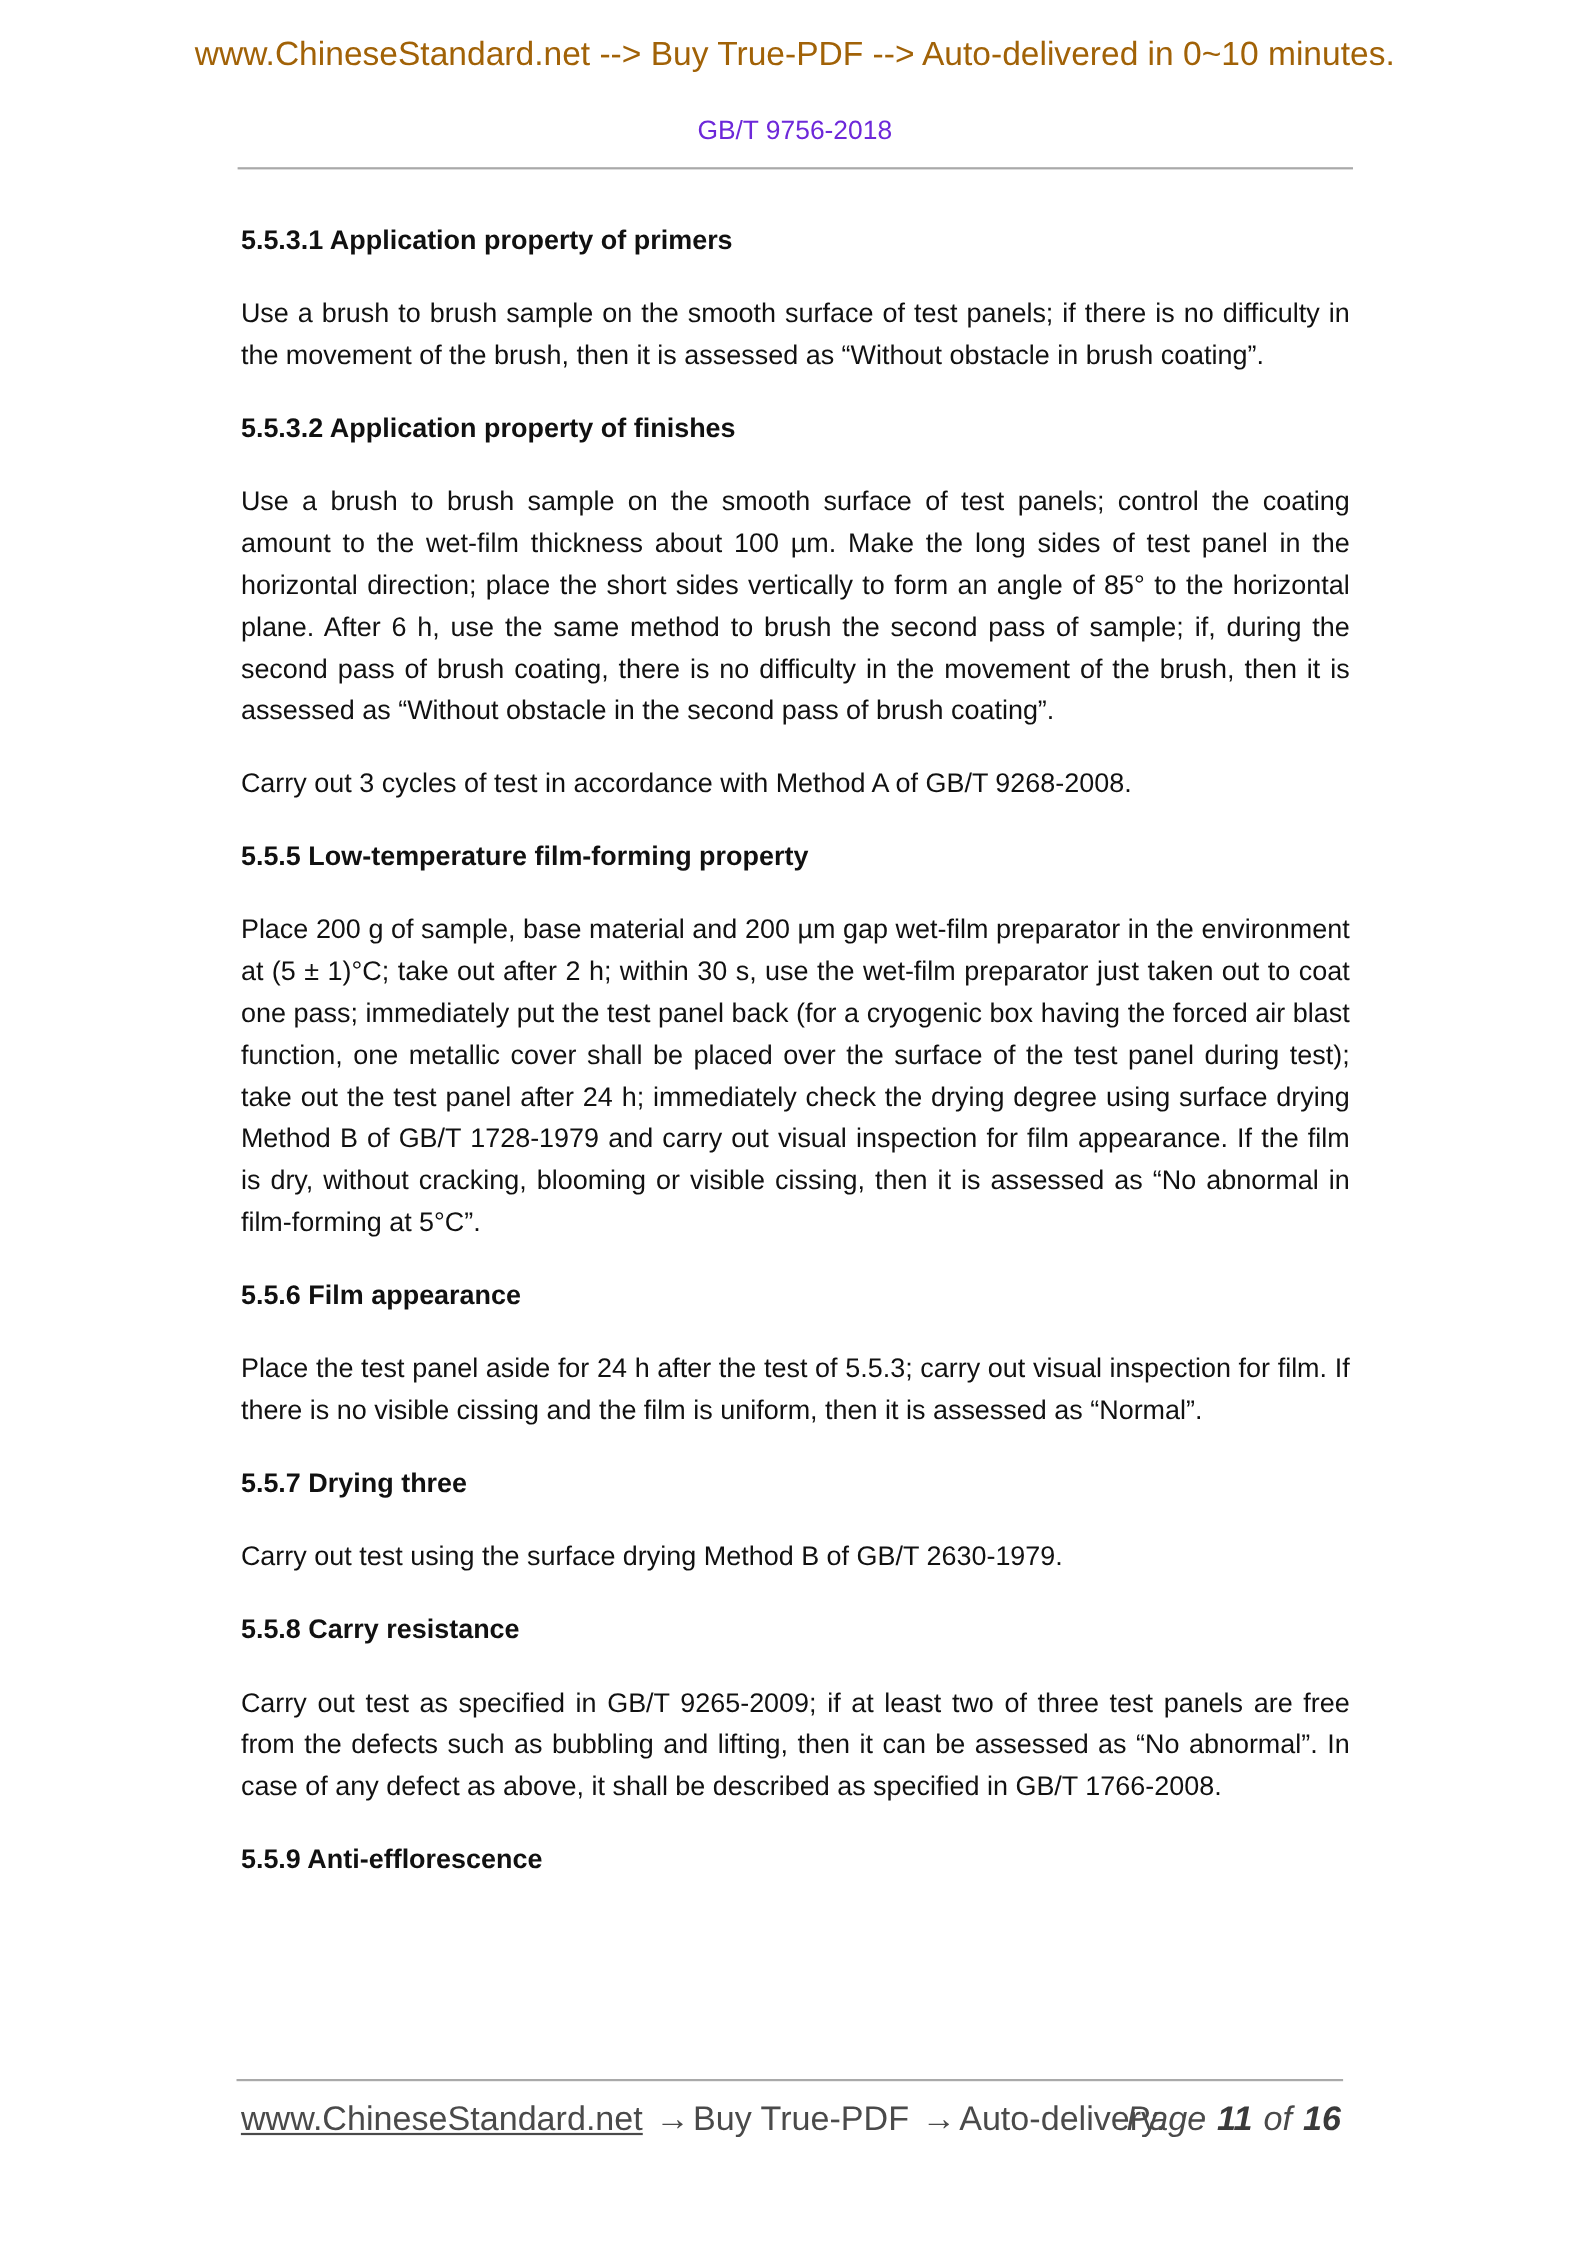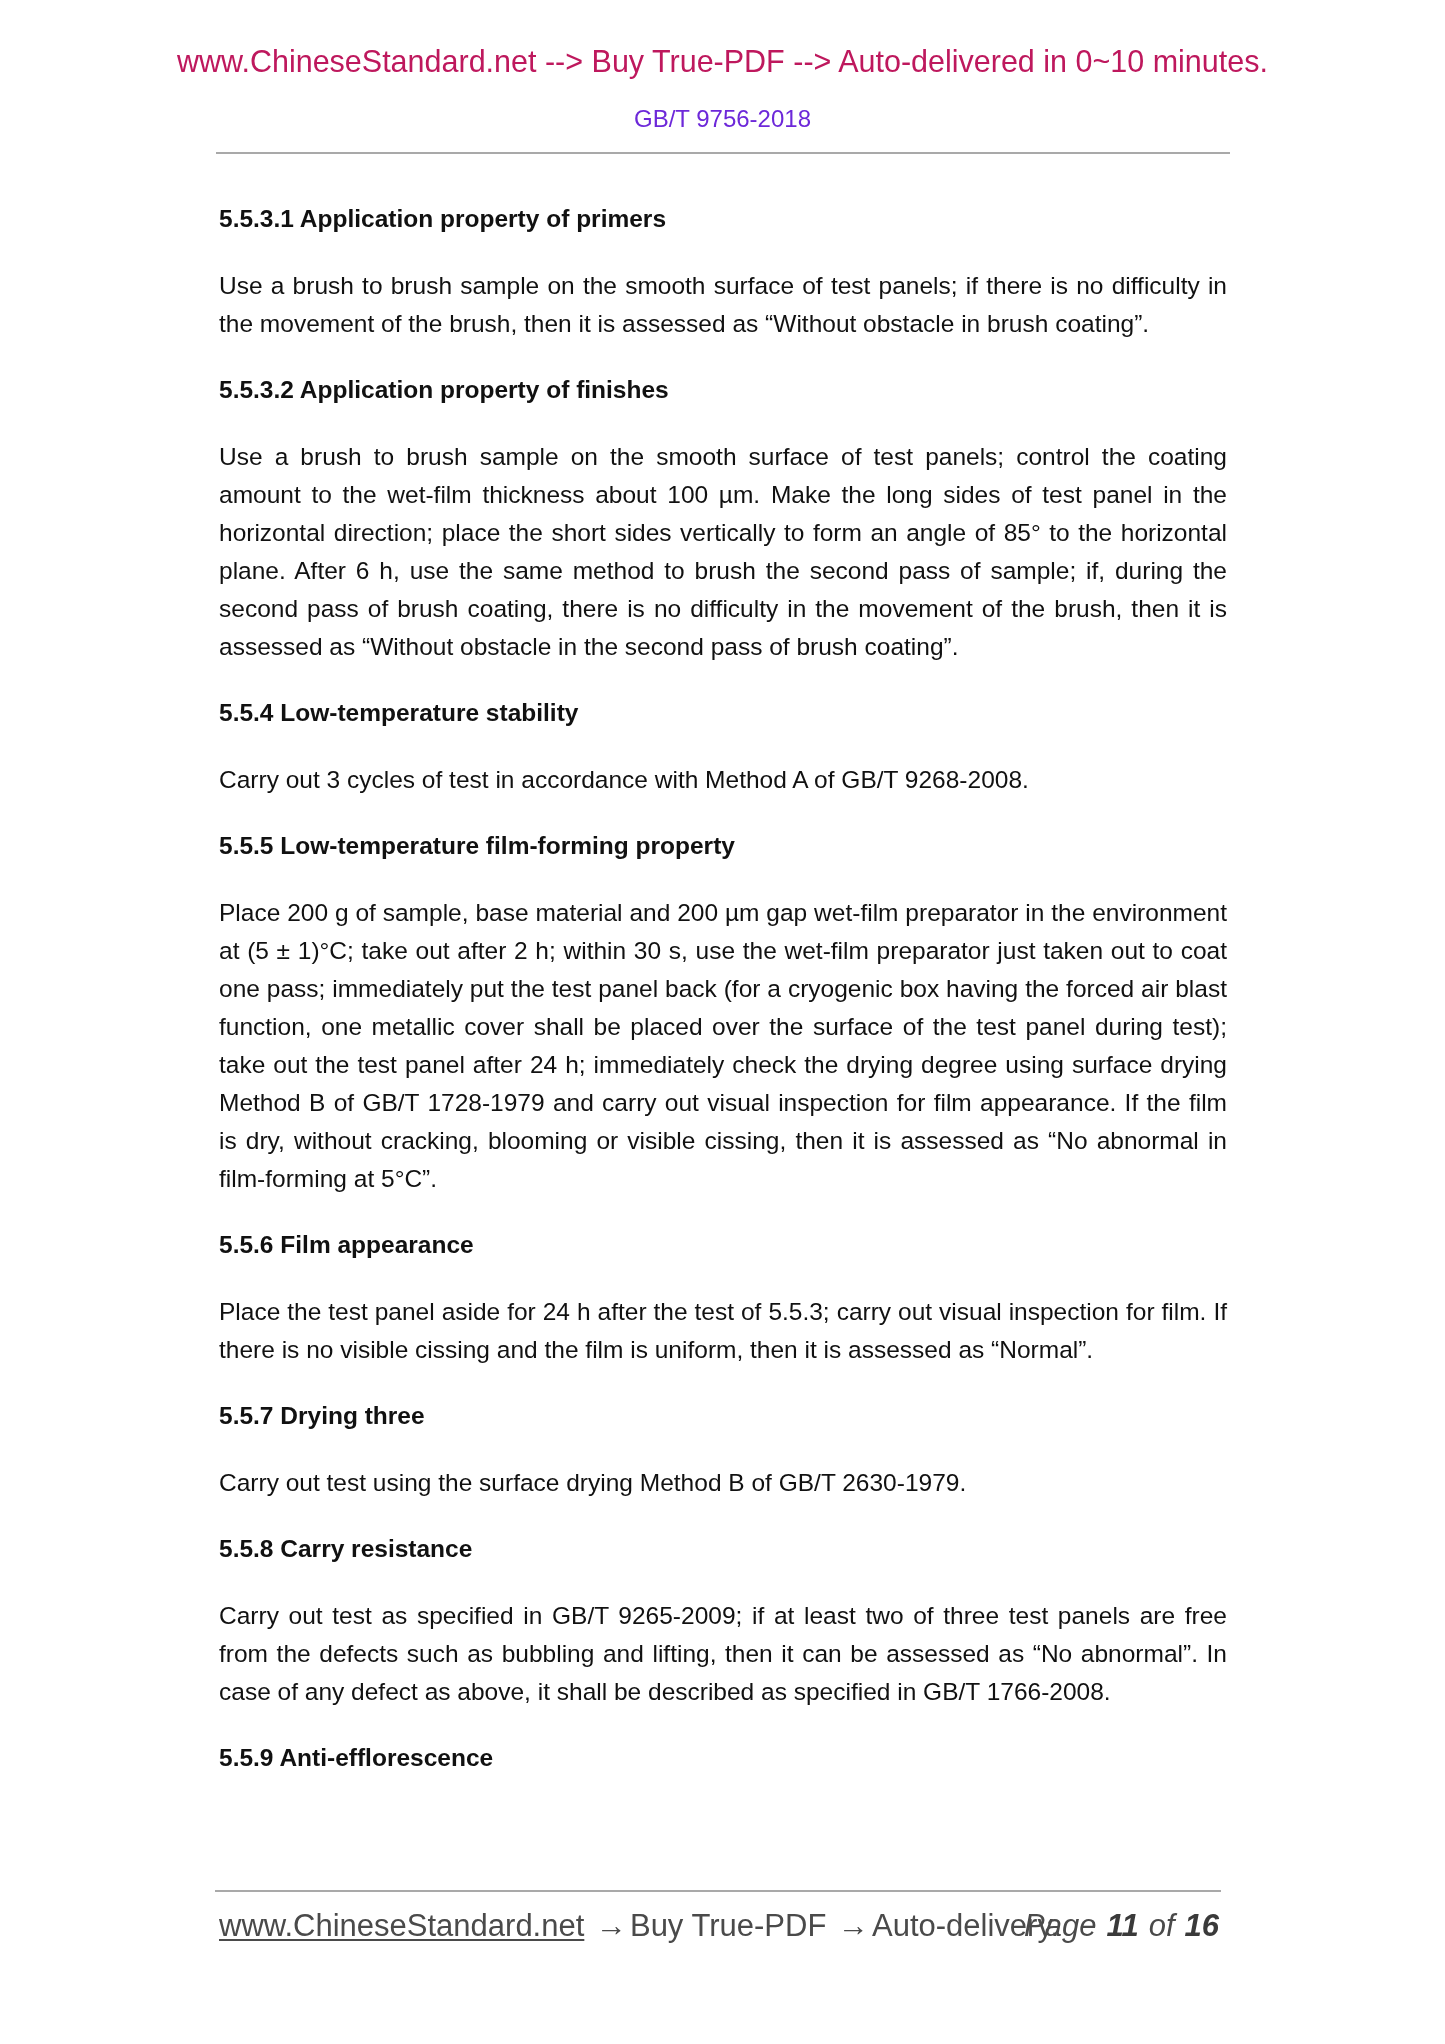"www.ChineseStandard.net --> Buy True-PDF" .top-banner { color: #be185d -> #a16207; top: 42px -> 30px }
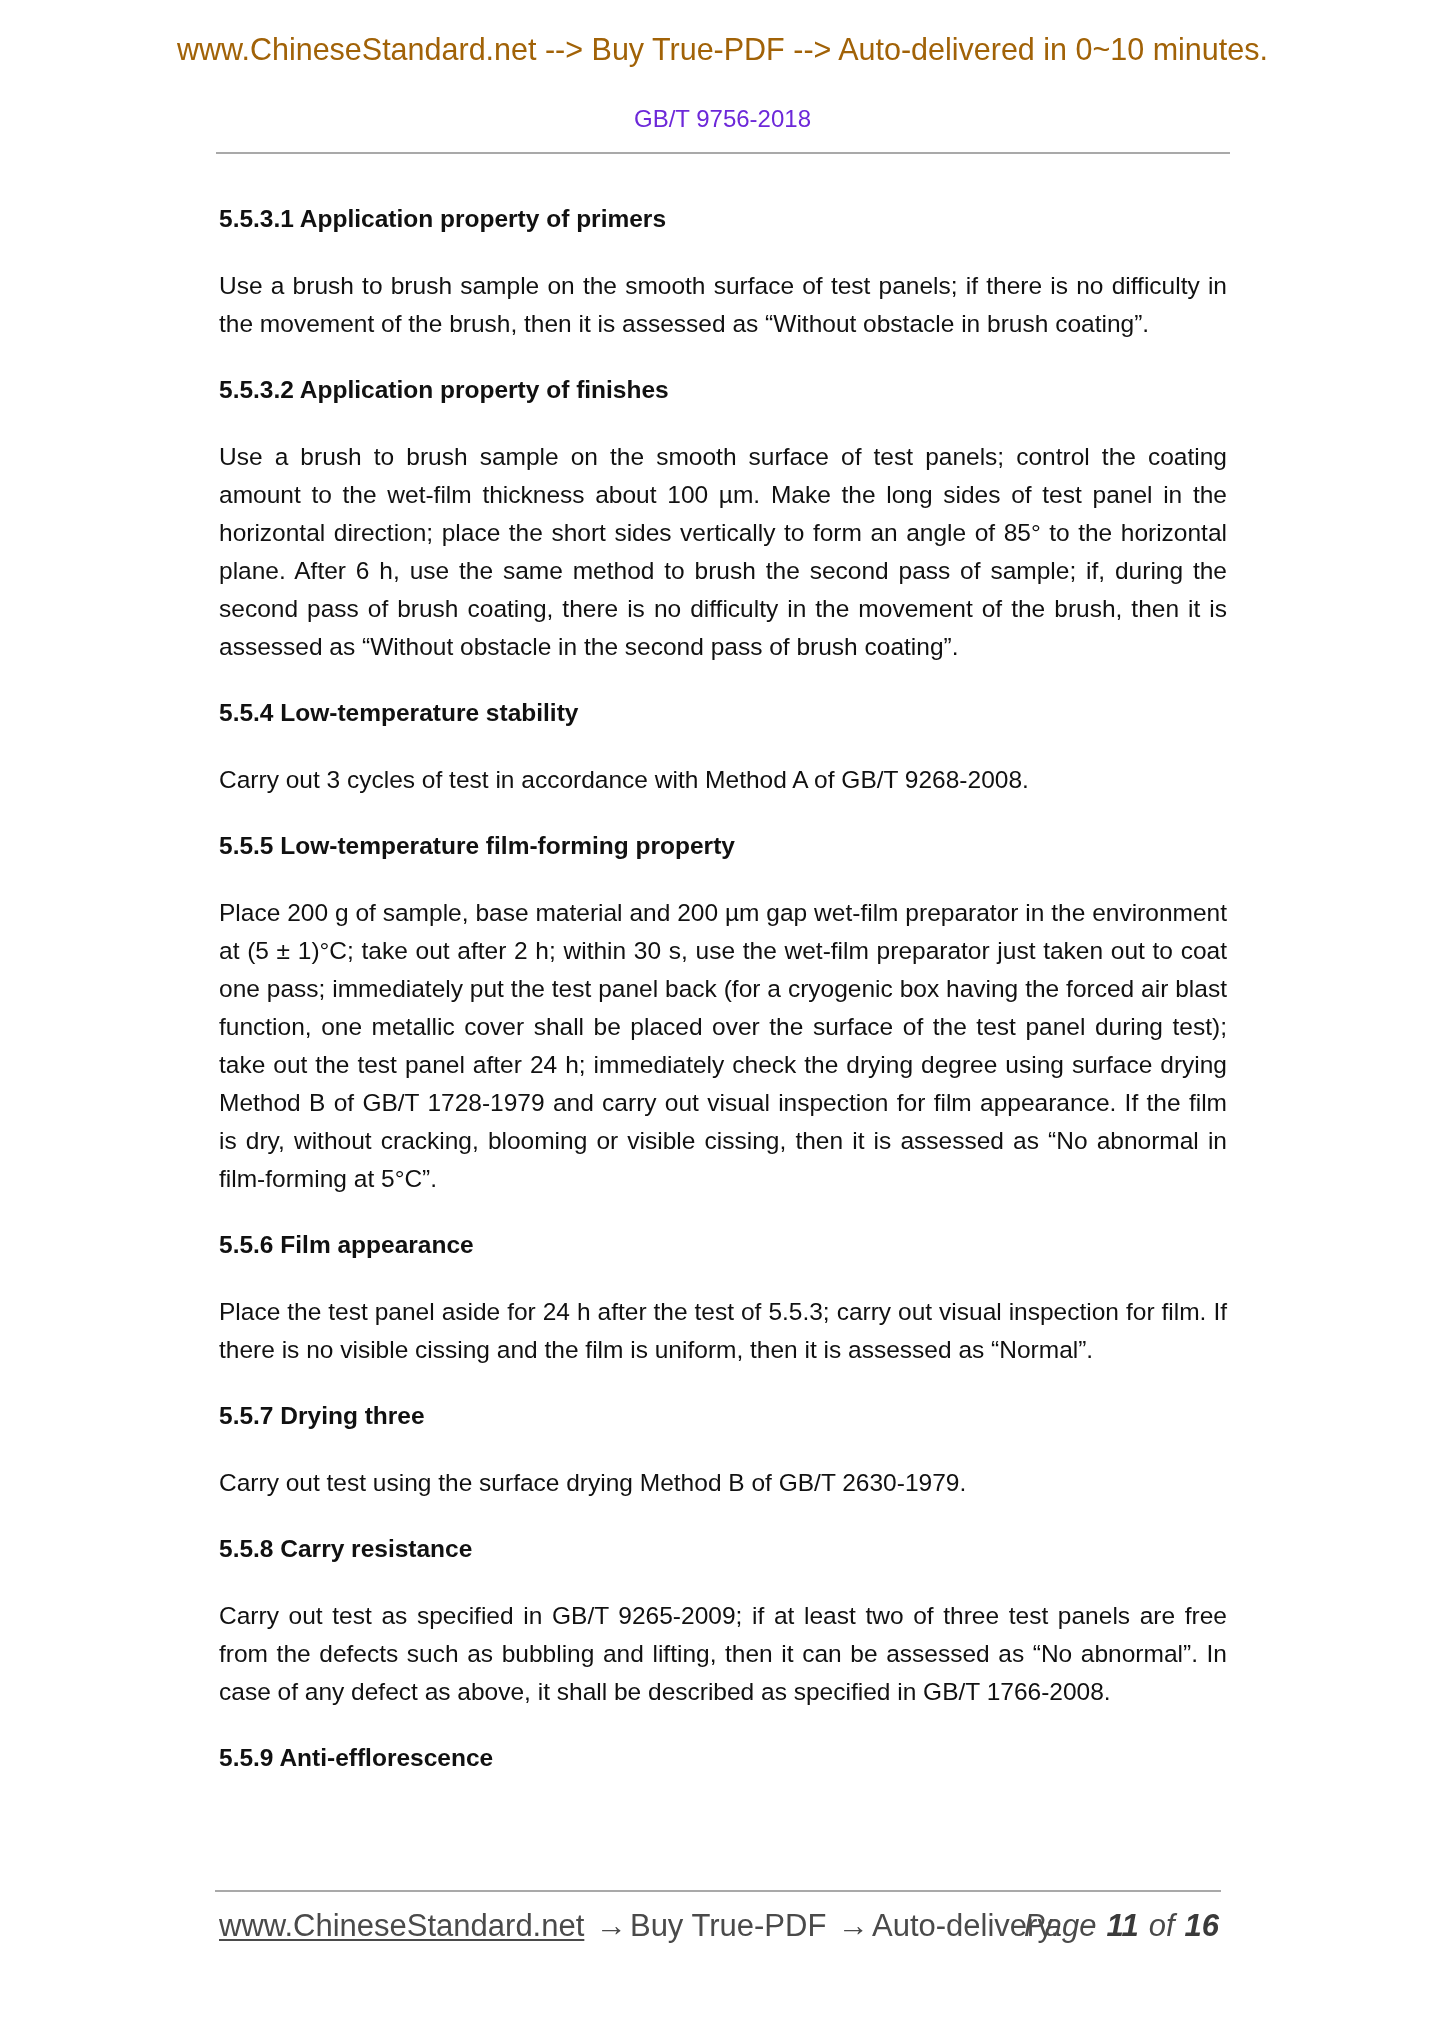"5.5.4 Low-temperature stability" h3.section-heading { html: <h3>5.5.4 Low-temperature stability</h3> -> none }
